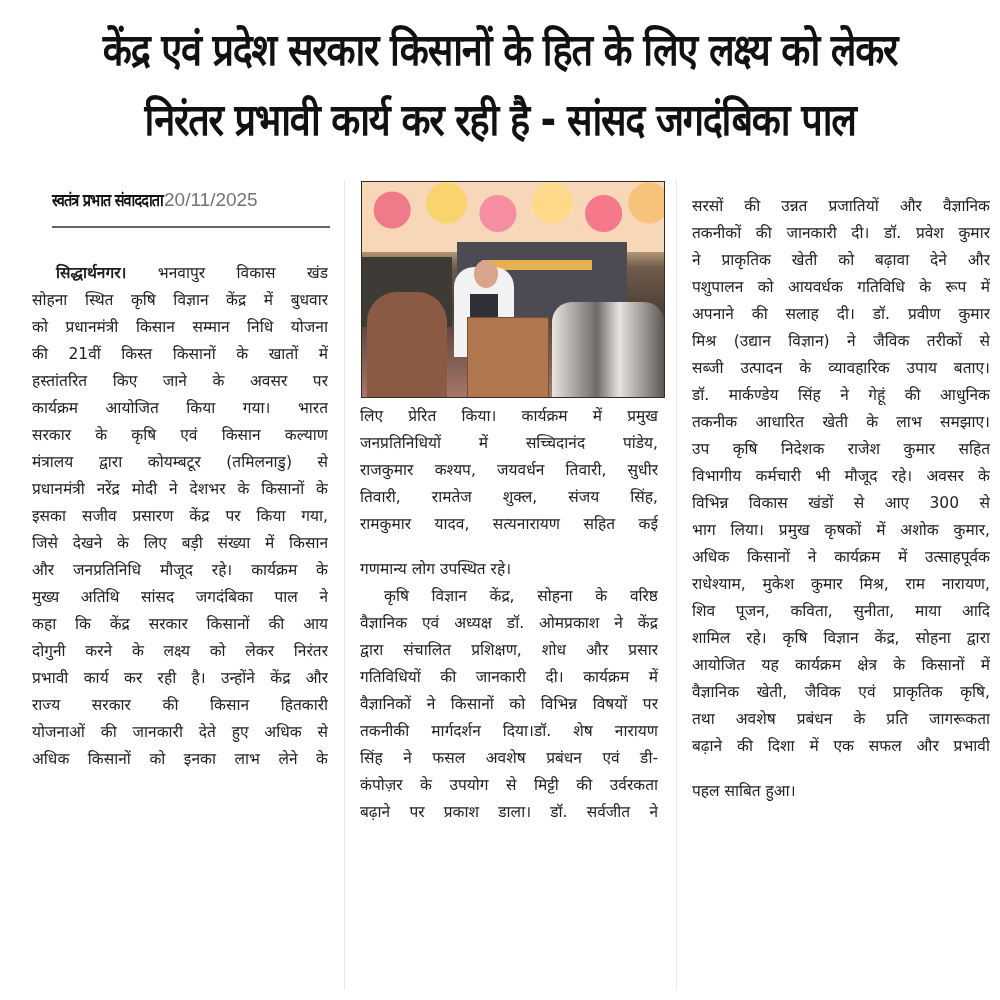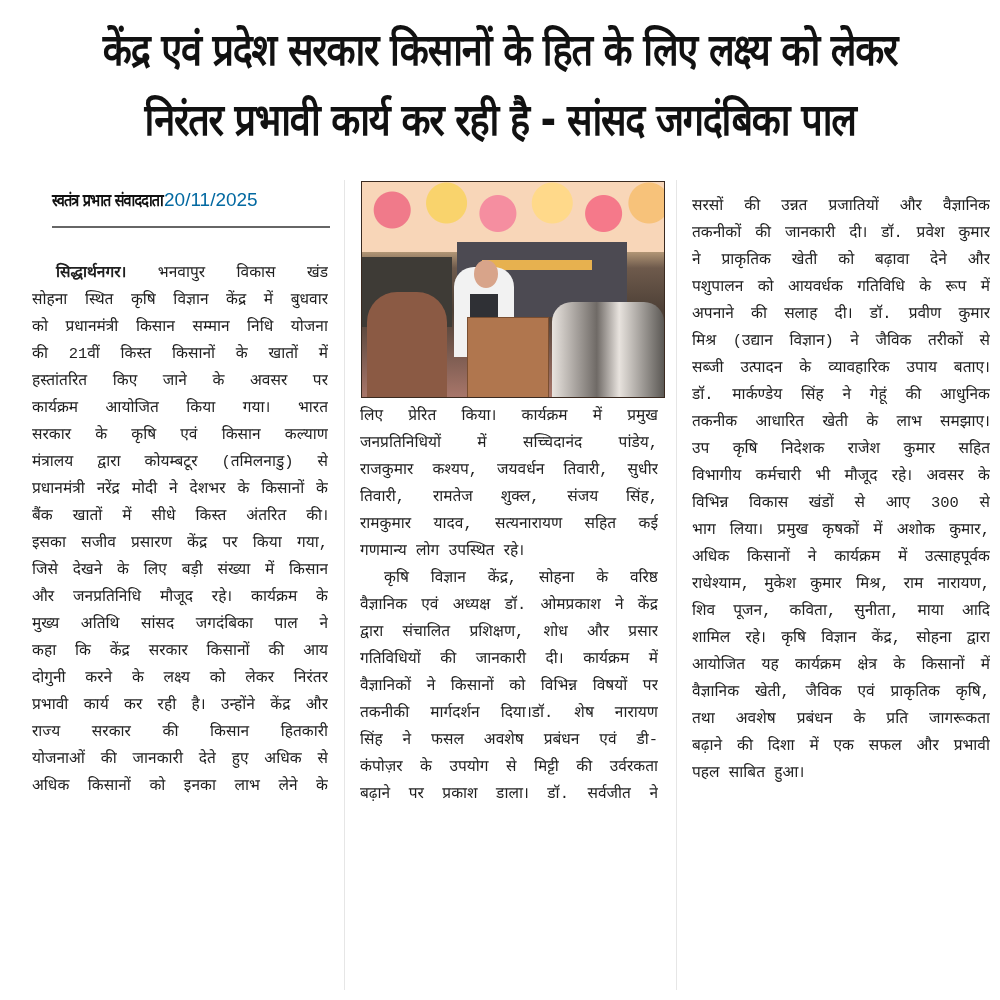"20/11/2025" .byline .date { color: #0369a1 -> #737373 }
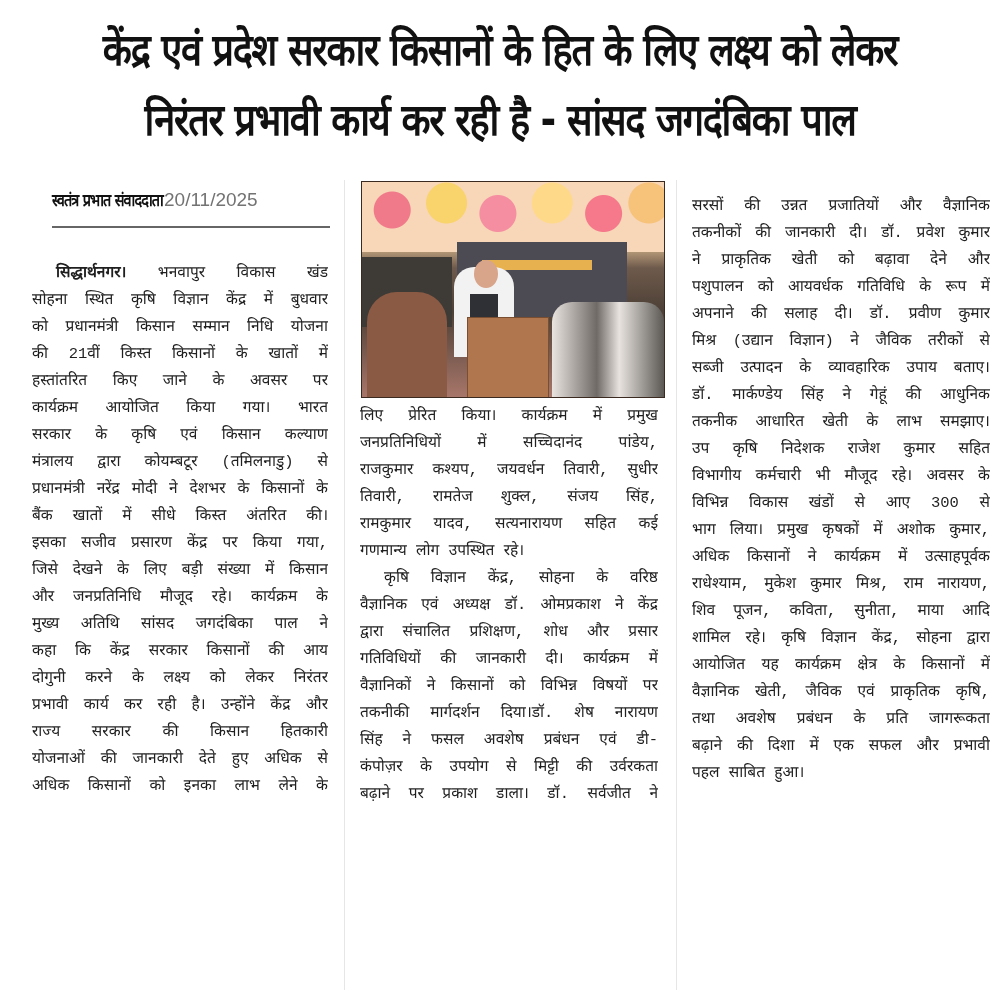"सरसों की उन्नत प्रजातियों और" .col .line { font-family: Liberation Mono, monospace -> none }
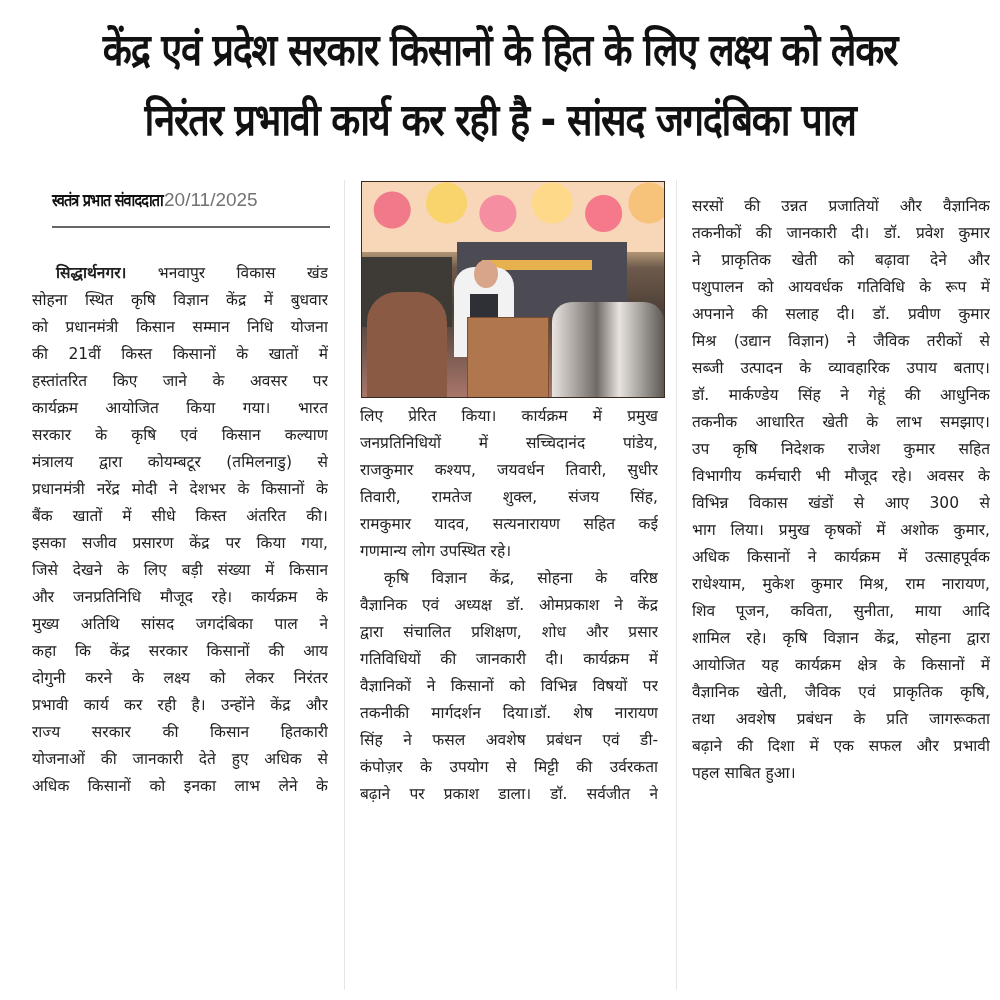"बैंक खातों में सीधे किस्त" span.line { html: <span>बैंक खातों में सीधे किस्त अंतरित की।</span> -> none }
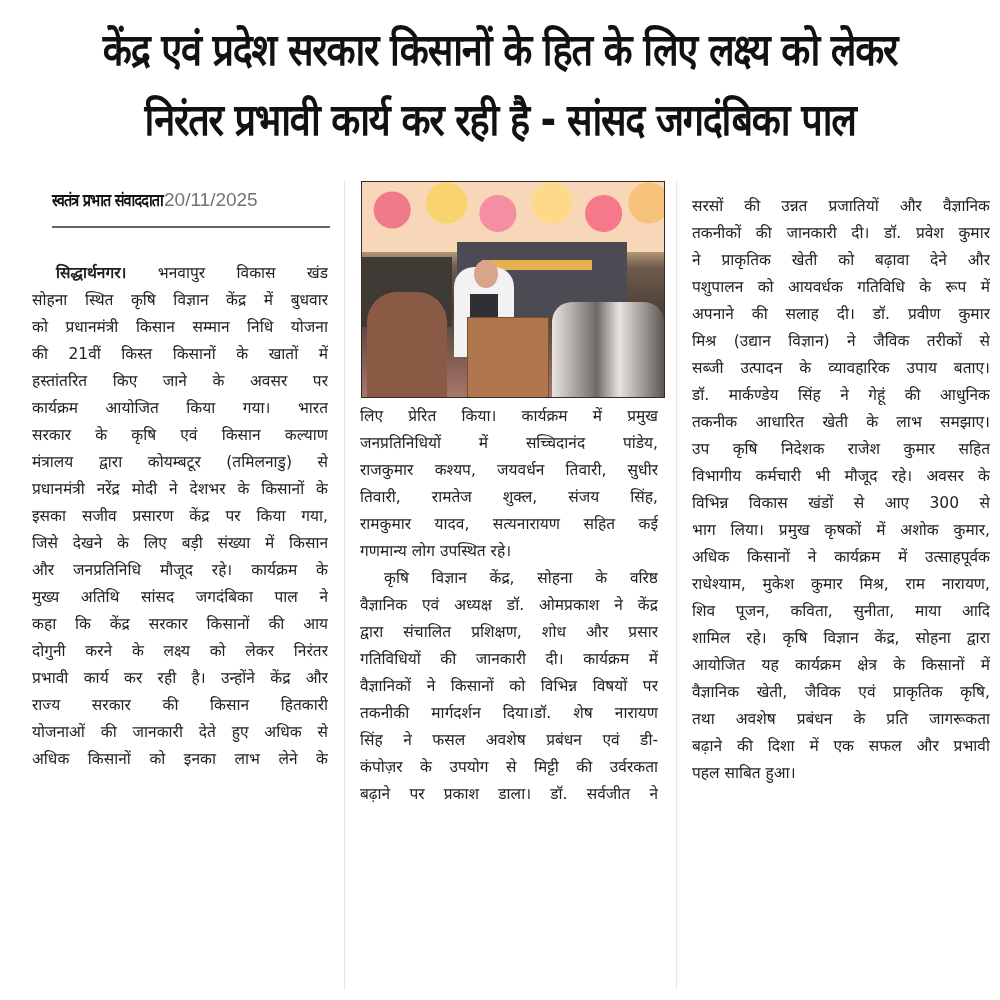"गणमान्य लोग उपस्थित रहे।" .col .line.last { margin-top: none -> 18px }
